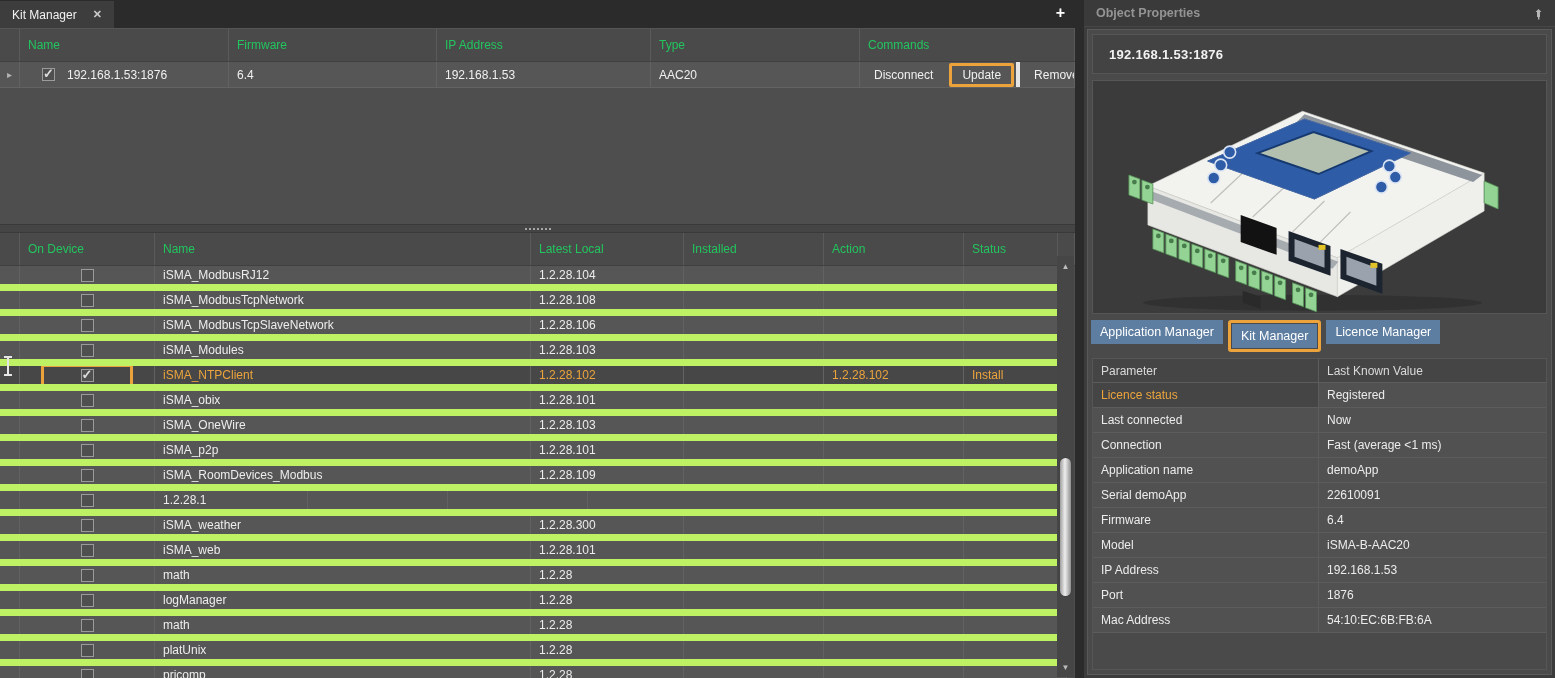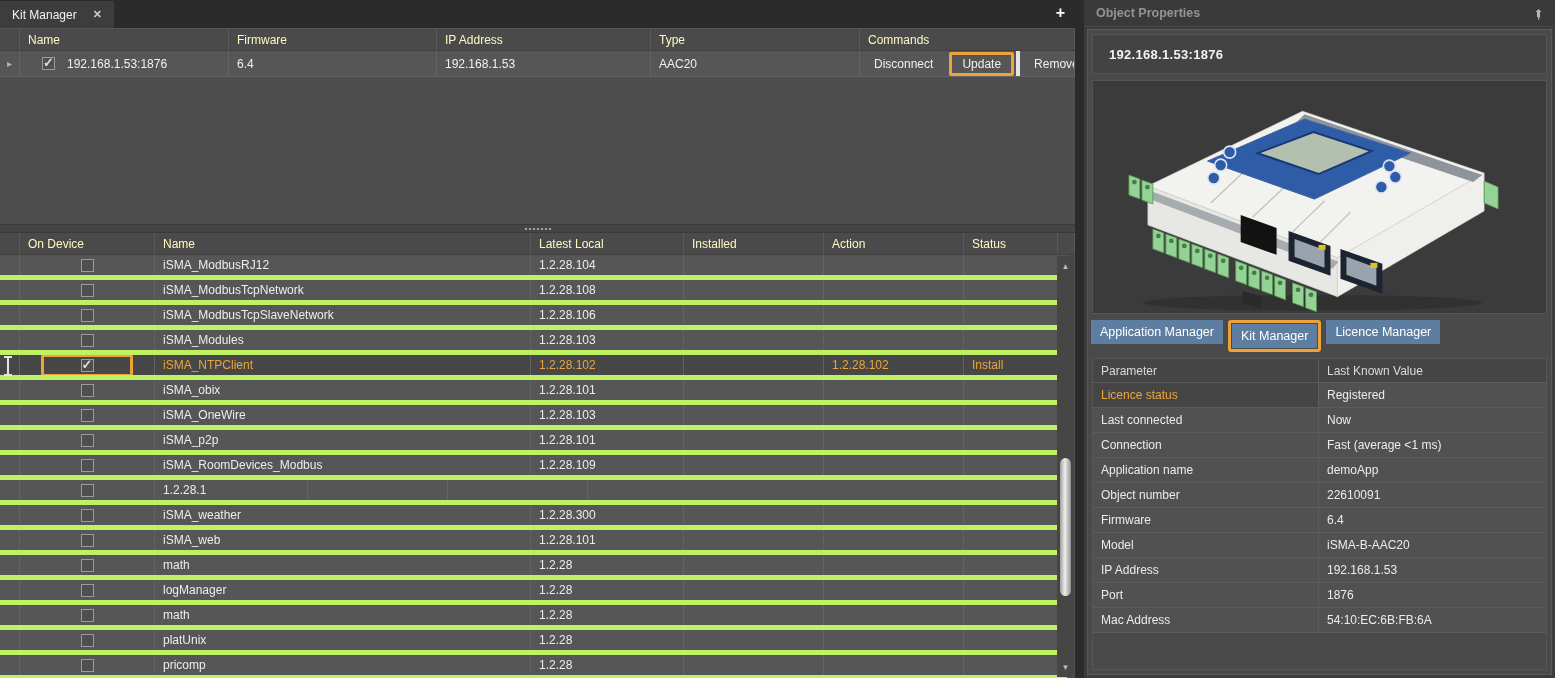"Name" .thead { color: #fef9c3 -> #22c55e; height: 22px -> 33px }
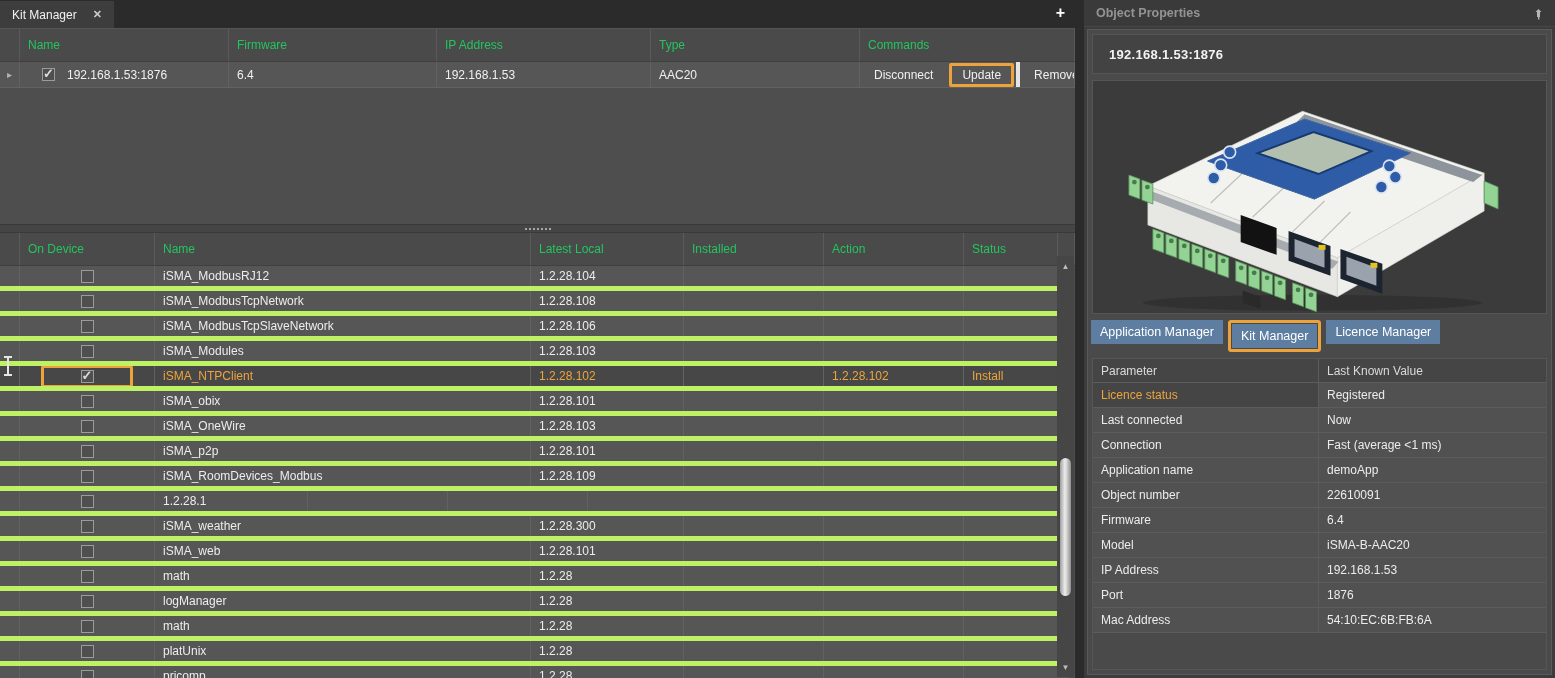"iSMA_ModbusRJ12" .rows-wrap .brow { border-bottom: 5px solid #bef264 -> 7px solid #bef264 }
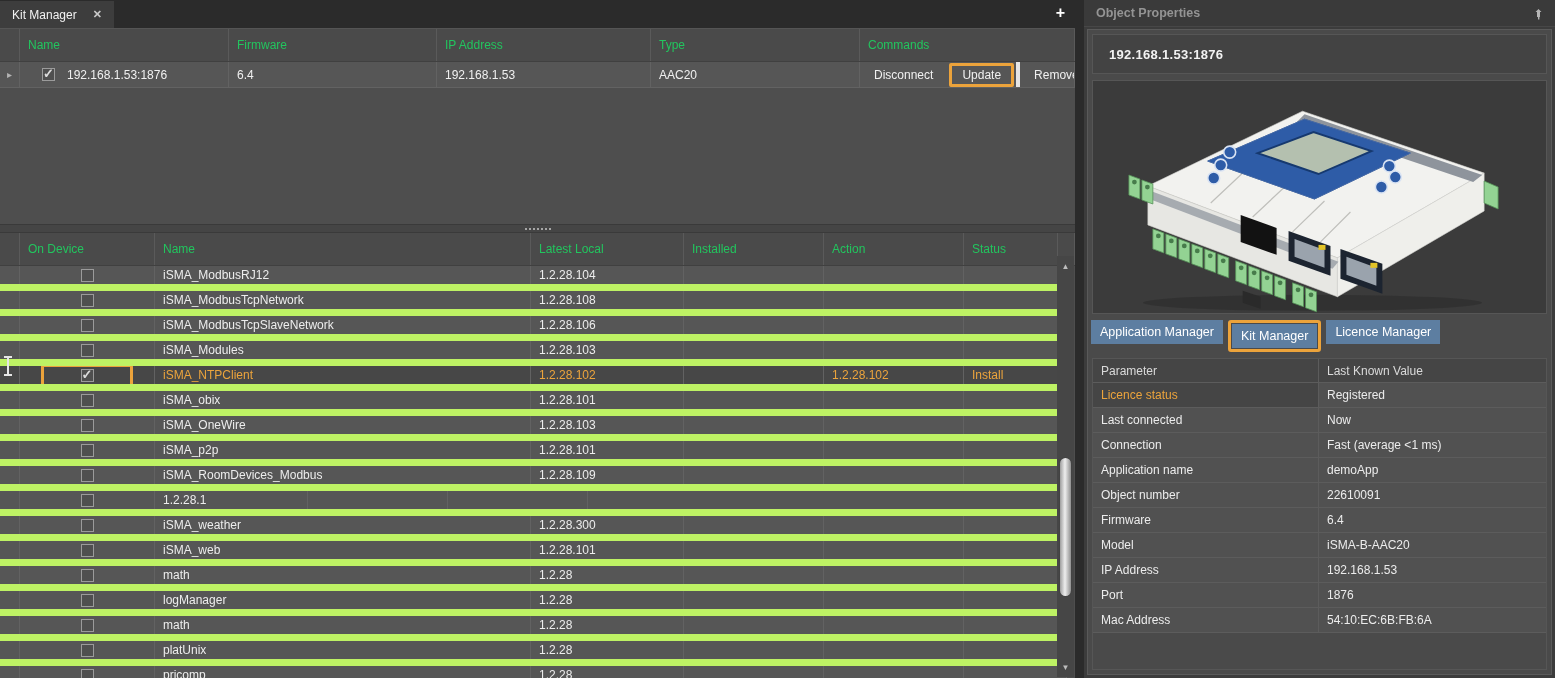"Object number" div.pcell { text: Object number -> Serial demoApp }
